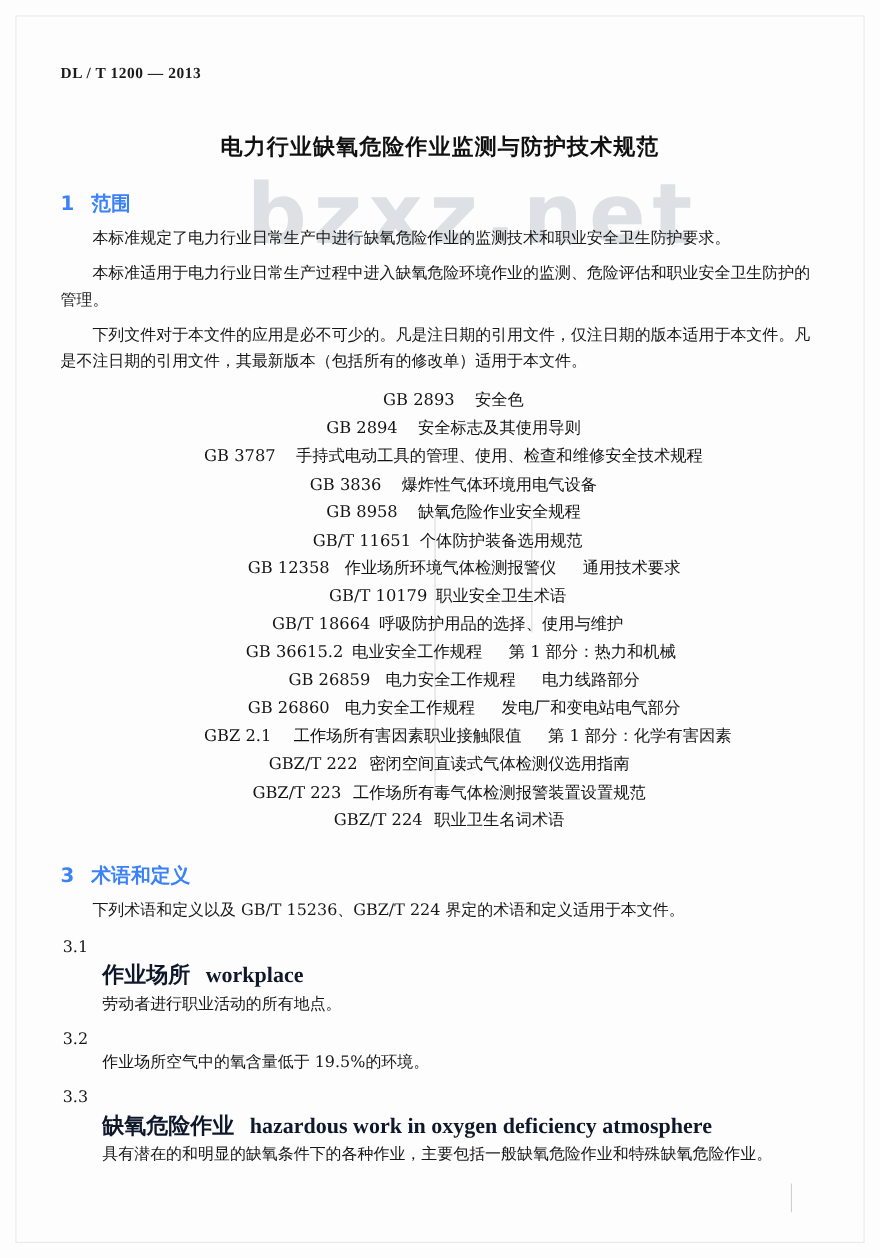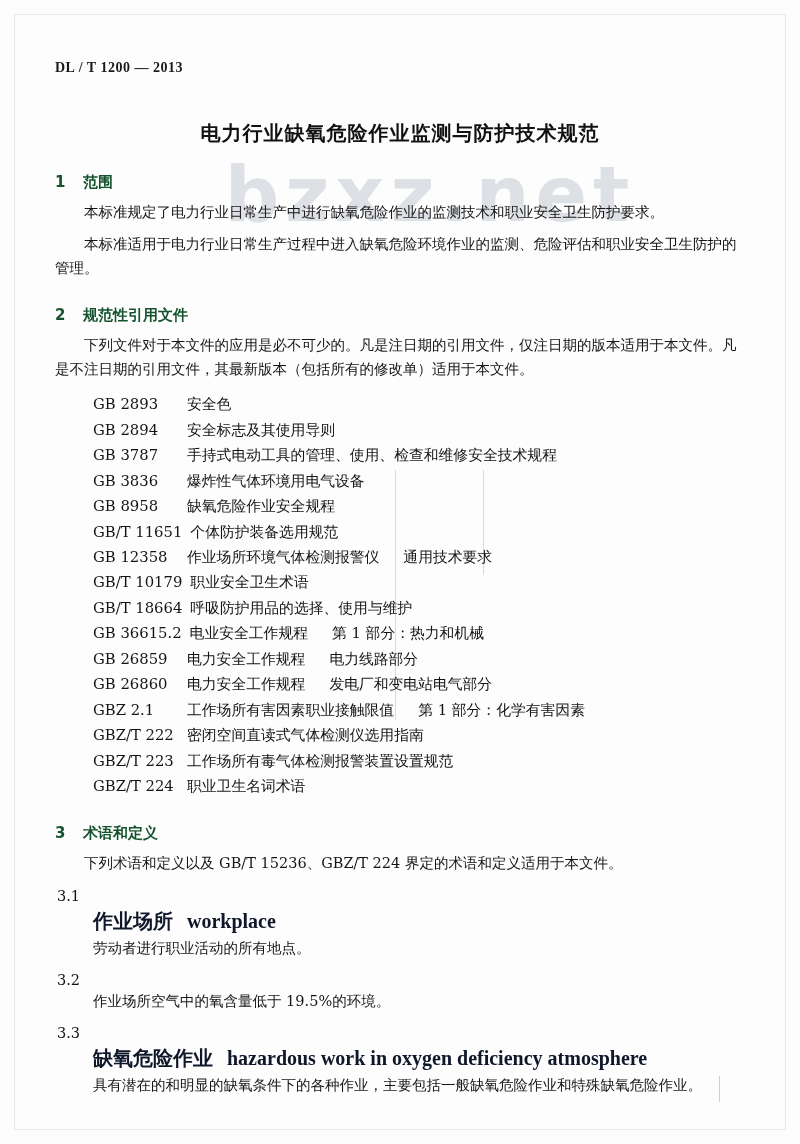"1 范围" .sec-head { color: #14532d -> #3b82f6; font-size: 15px -> 18px }
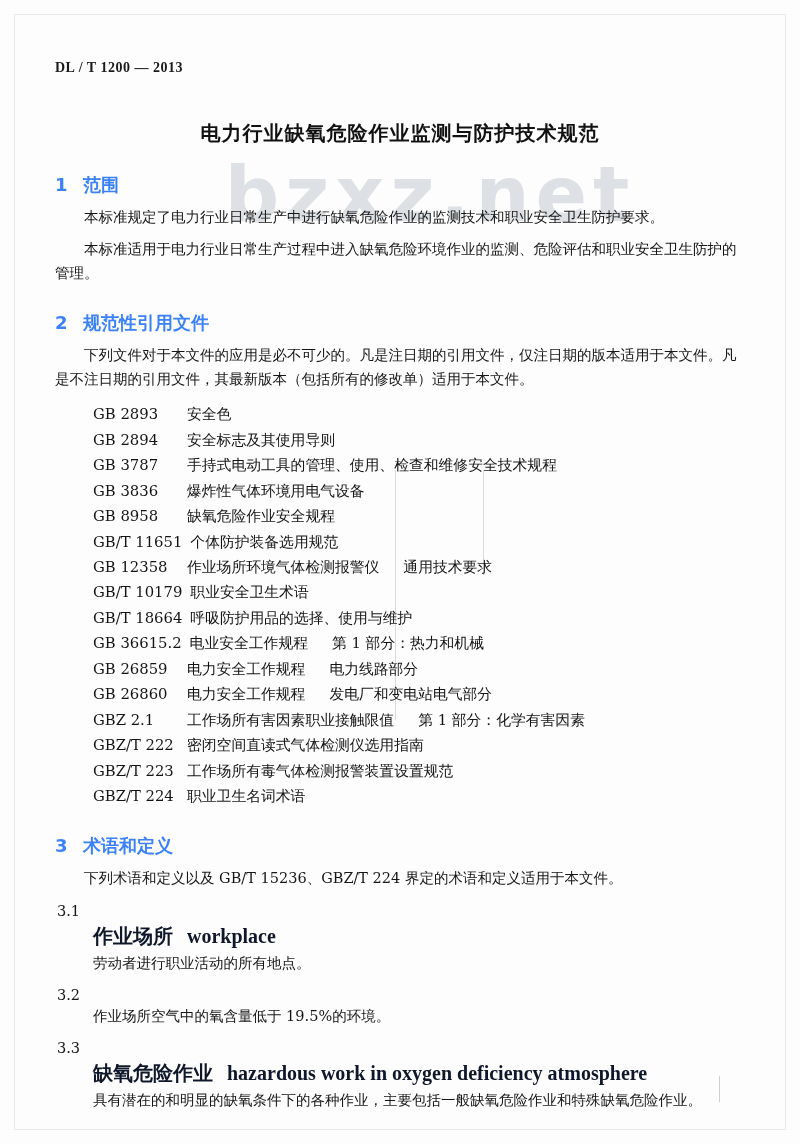"2 规范性引用文件" div.sec-head { html: <div> <span>2</span><span>规范性引用文件</span> </div> -> none }
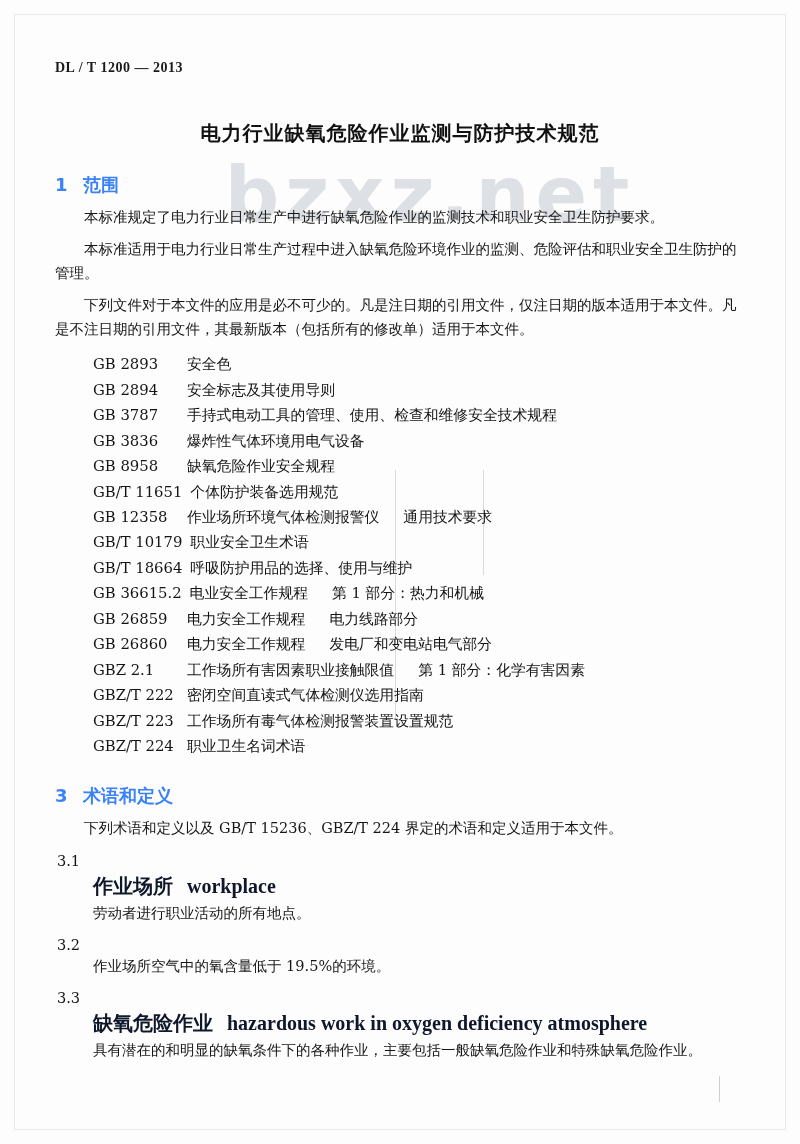"GB 2893 安全色" .ref-list { text-align: none -> center }
